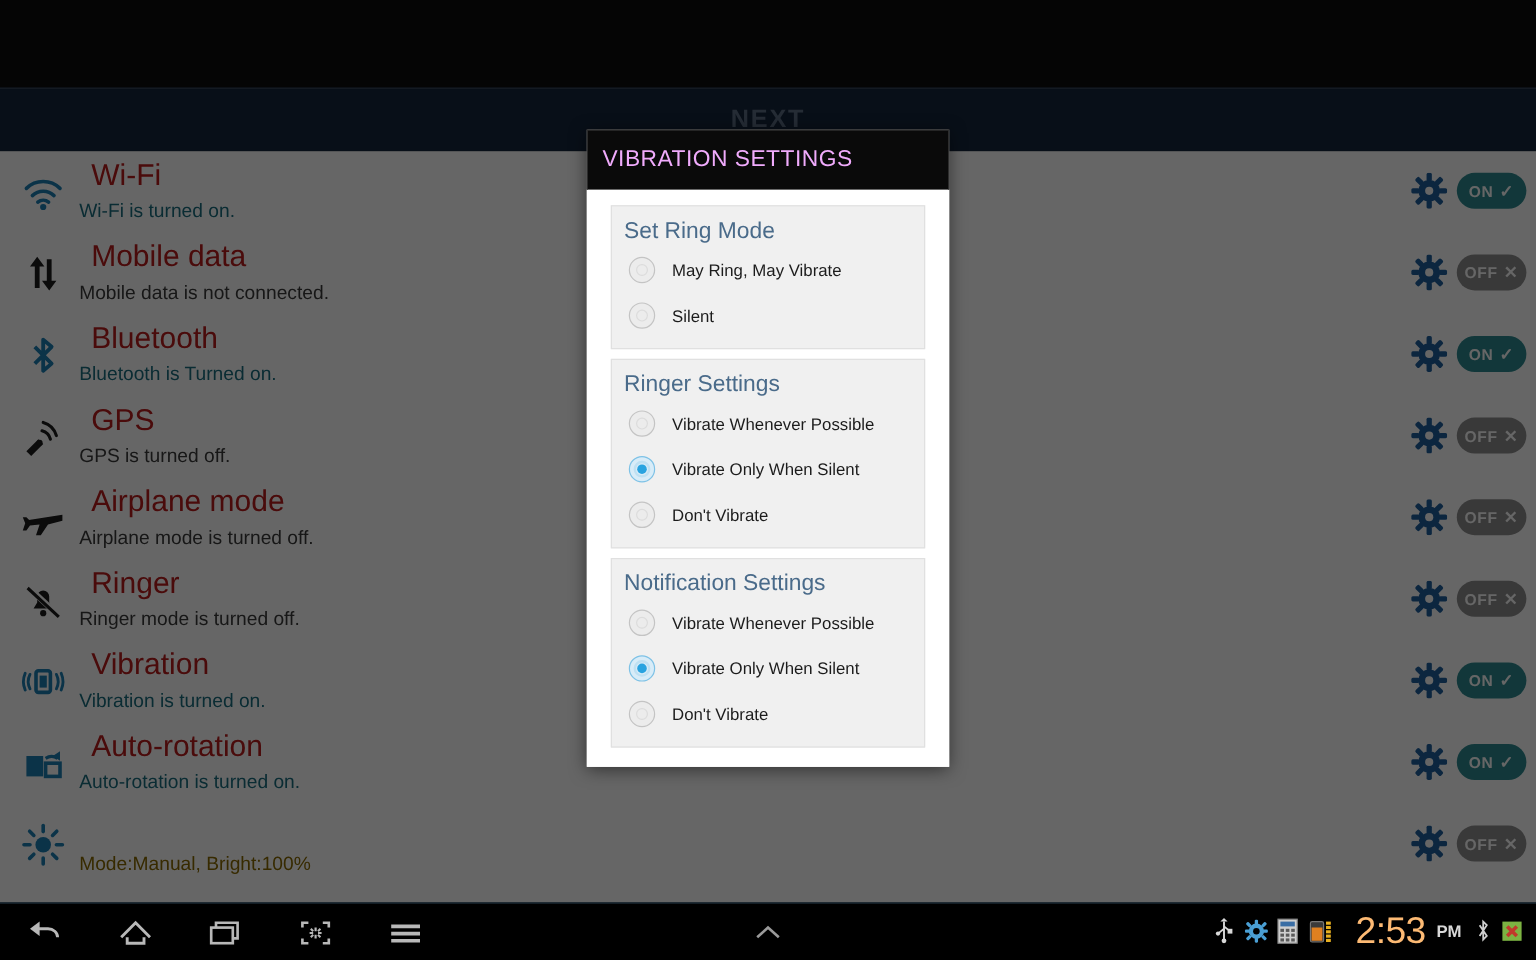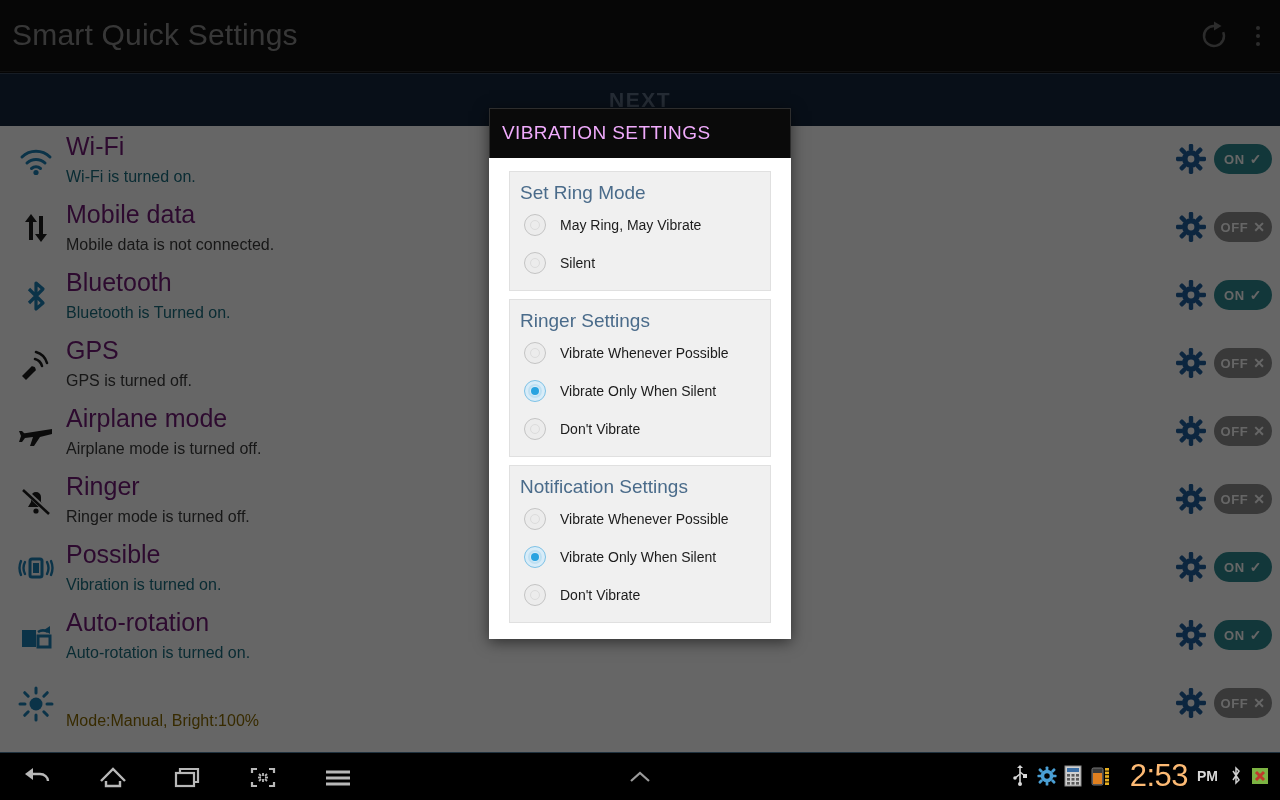"Smart Quick Settings" div { html: <div> <div>Smart Quick Settings</div> <div> <svg> <path></path> <path></path> </svg> </div> <div> <div></div> <div></div> <div></div> </div> </div> -> none }
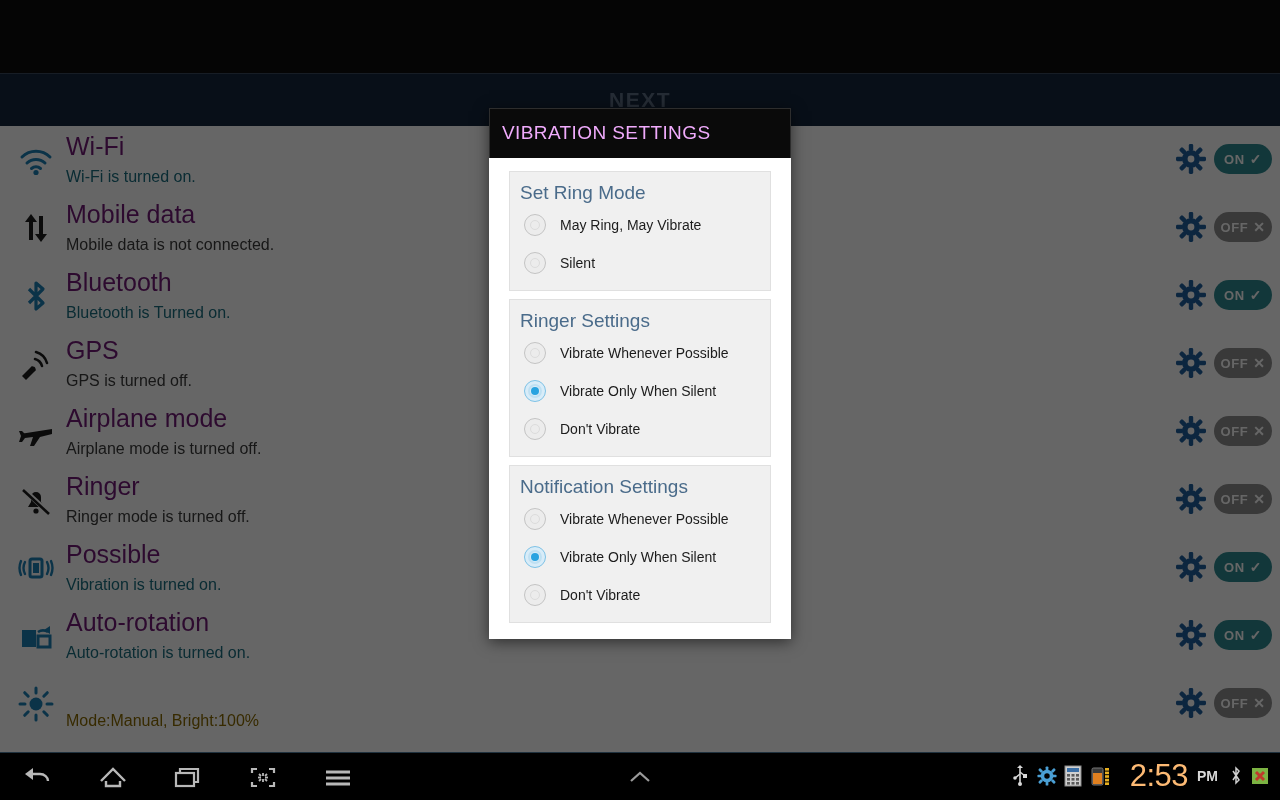"Wi-Fi" .row-title { color: #701a75 -> #b91c1c; left: 66px -> 76px }
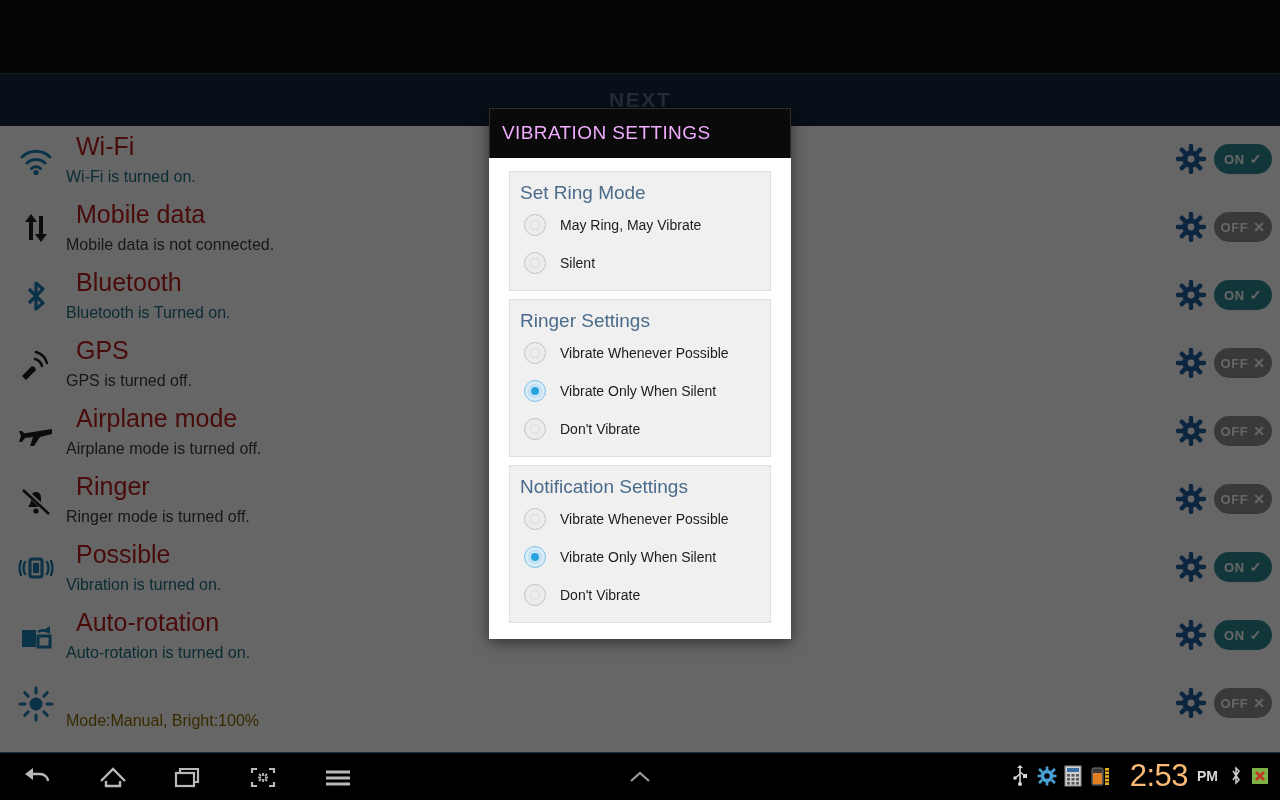"Possible" div.row-title { text: Possible -> Vibration }
